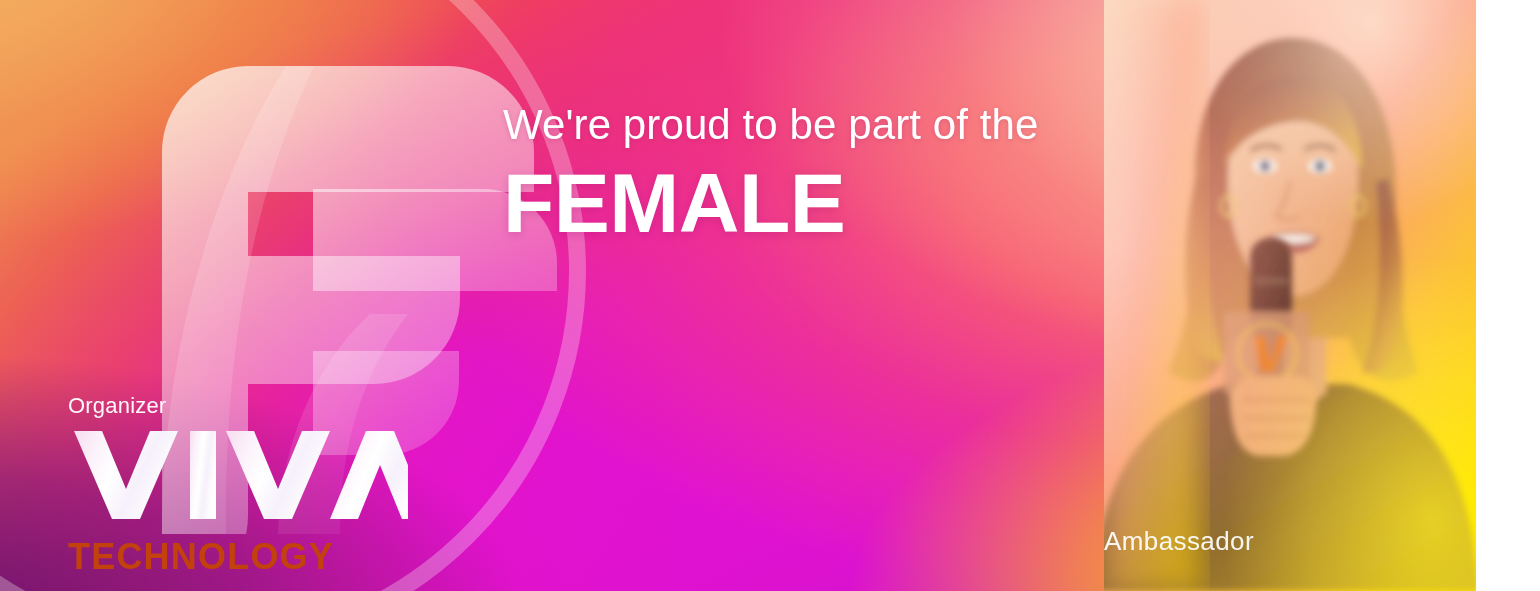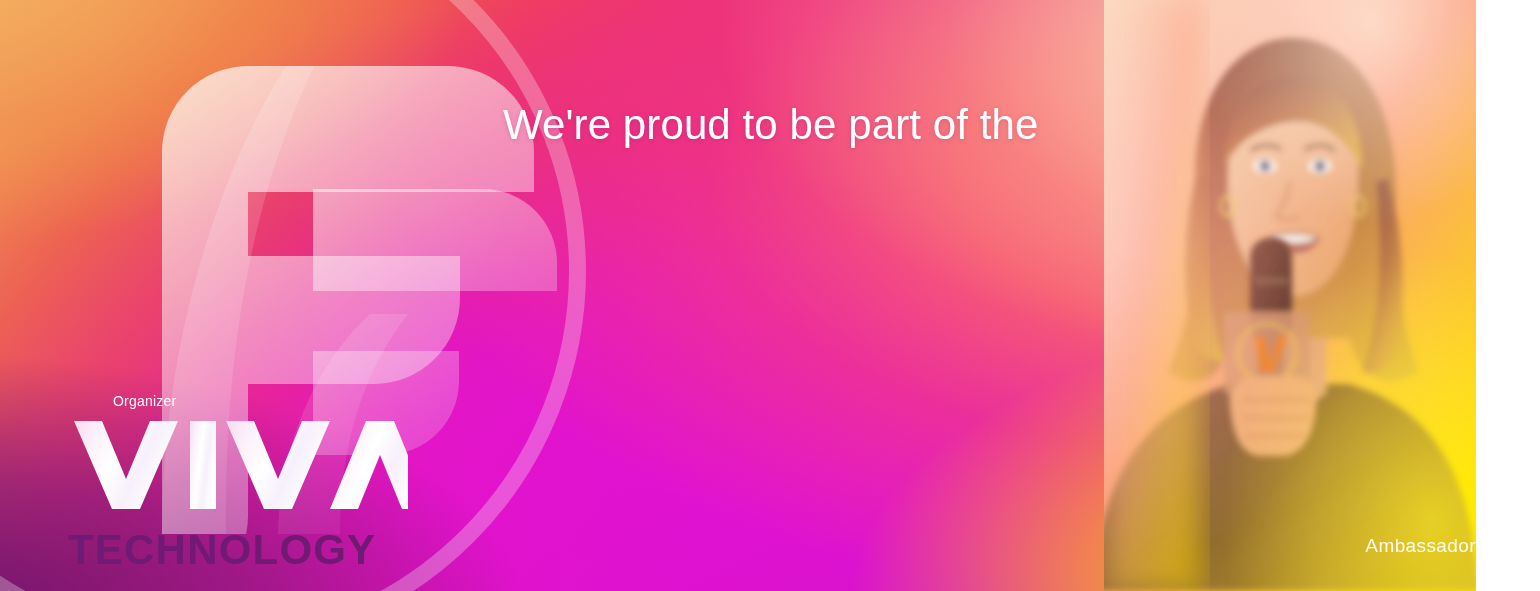"FEMALE" div.hl-line { html: none -> <div>FEMALE</div> }
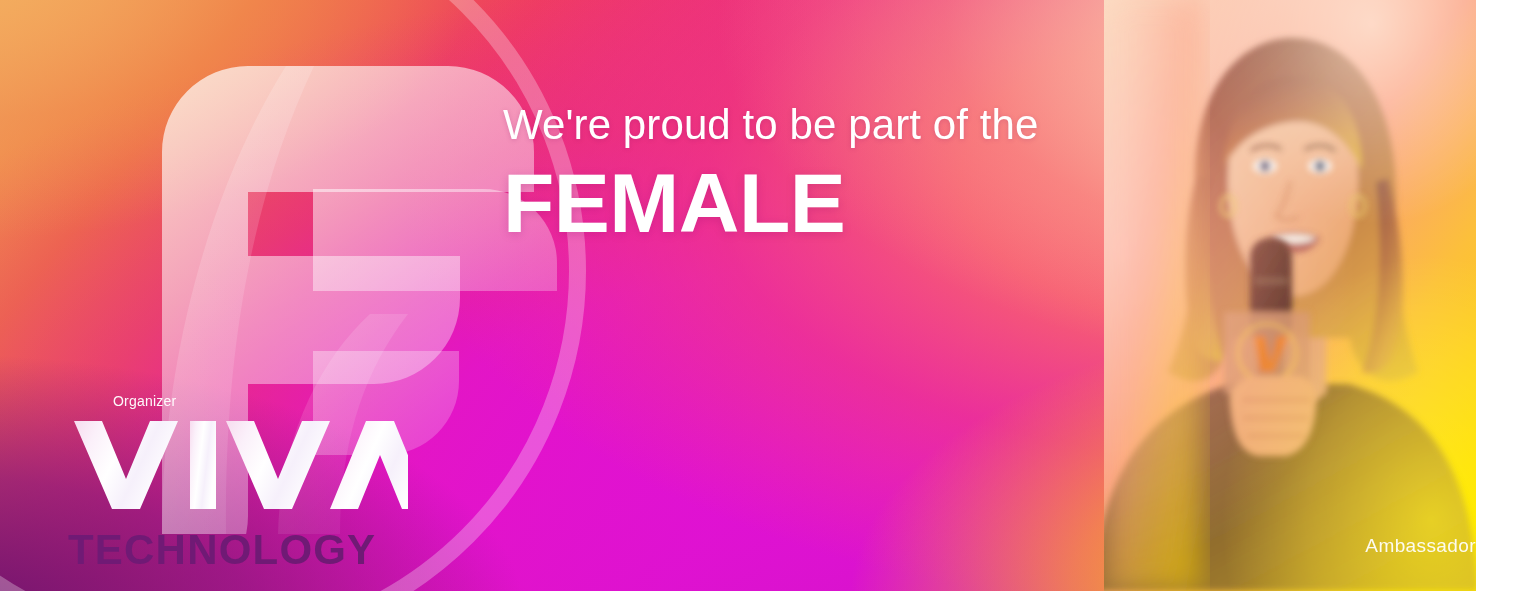"Organizer" .organizer-label { font-size: 14px -> 22px; margin-left: 45px -> none }
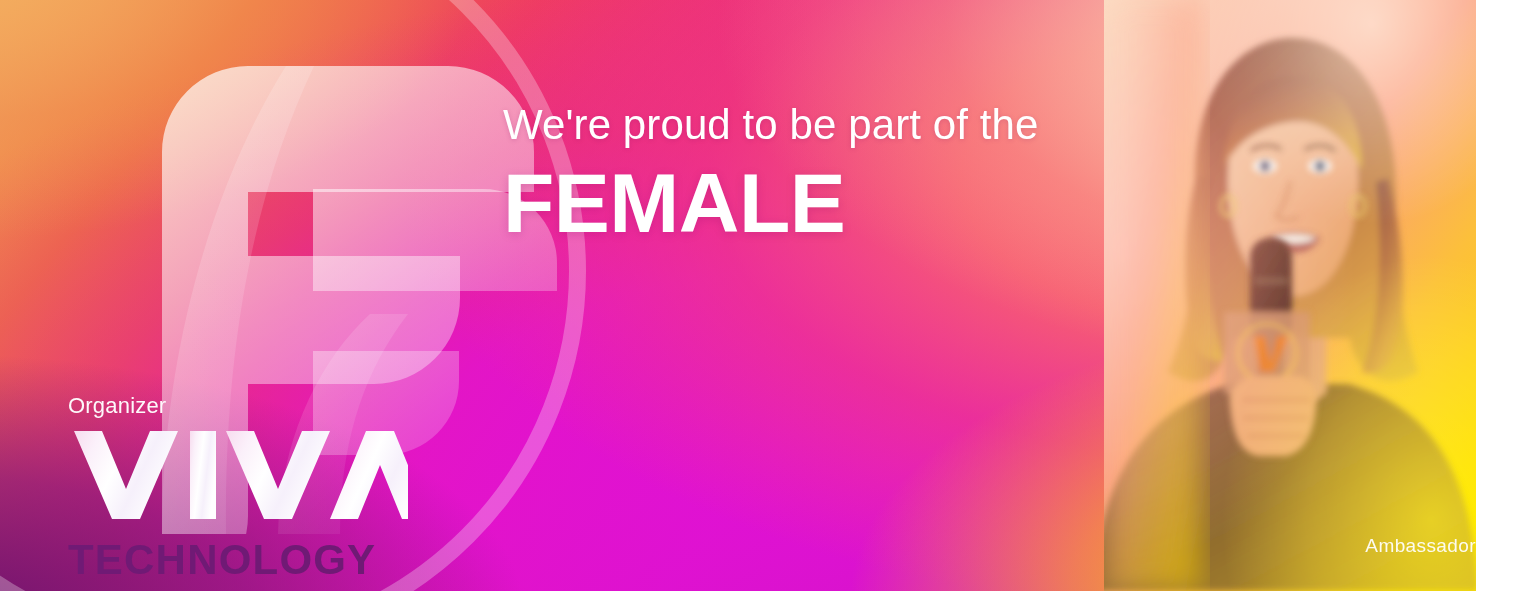"TECHNOLOGY" div { color: #701a75 -> #c2410c; font-size: 42px -> 36px }
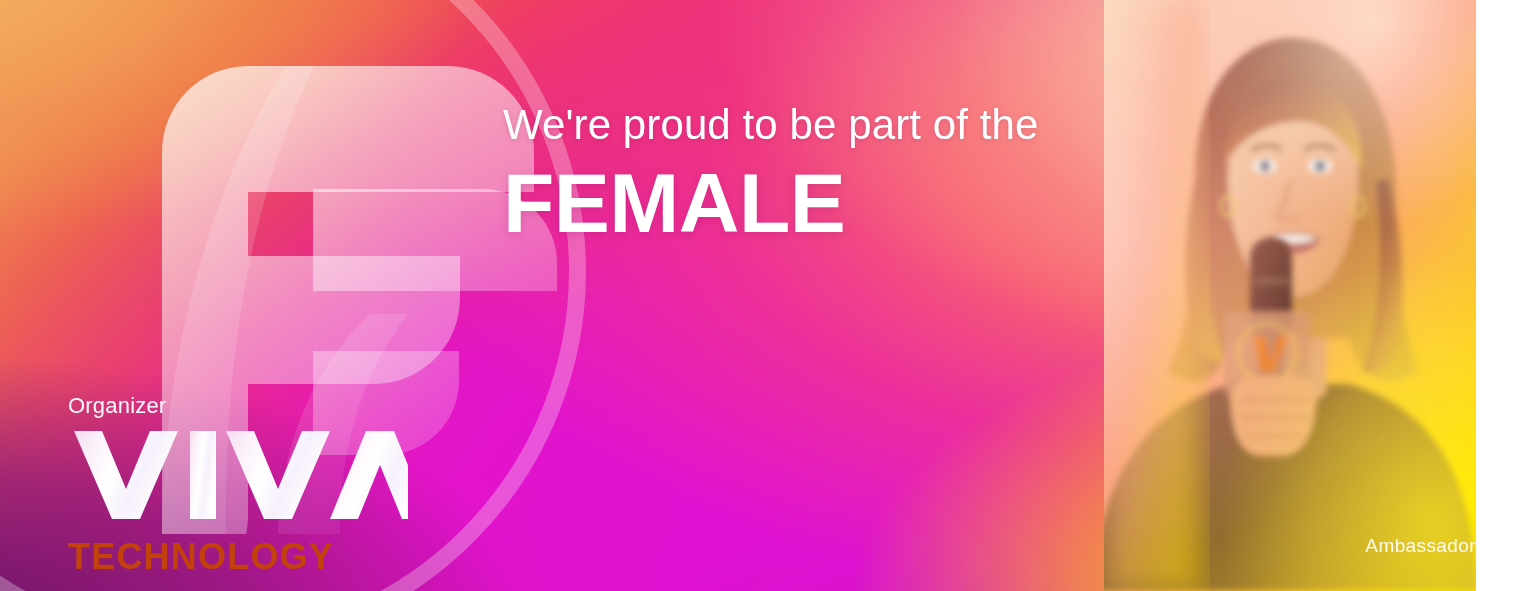"Ambassador" .ambassador-label { font-size: 19px -> 26px; text-align: right -> left }
